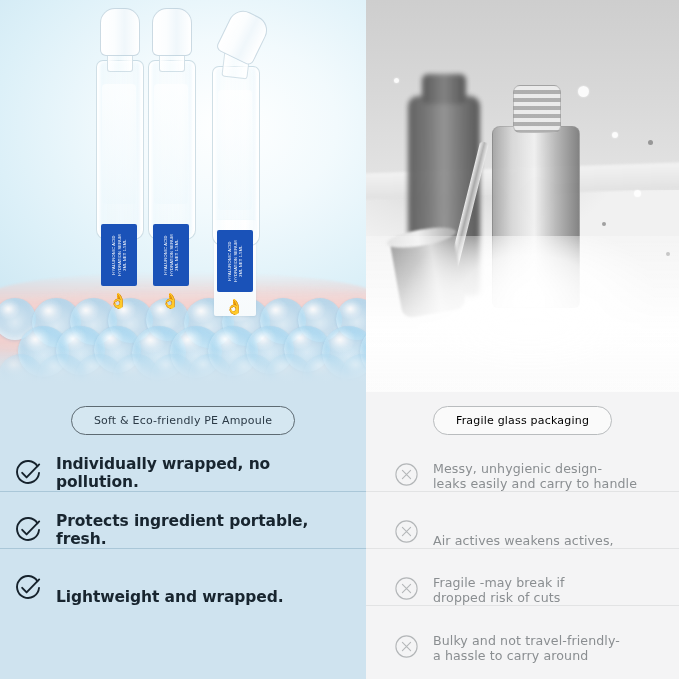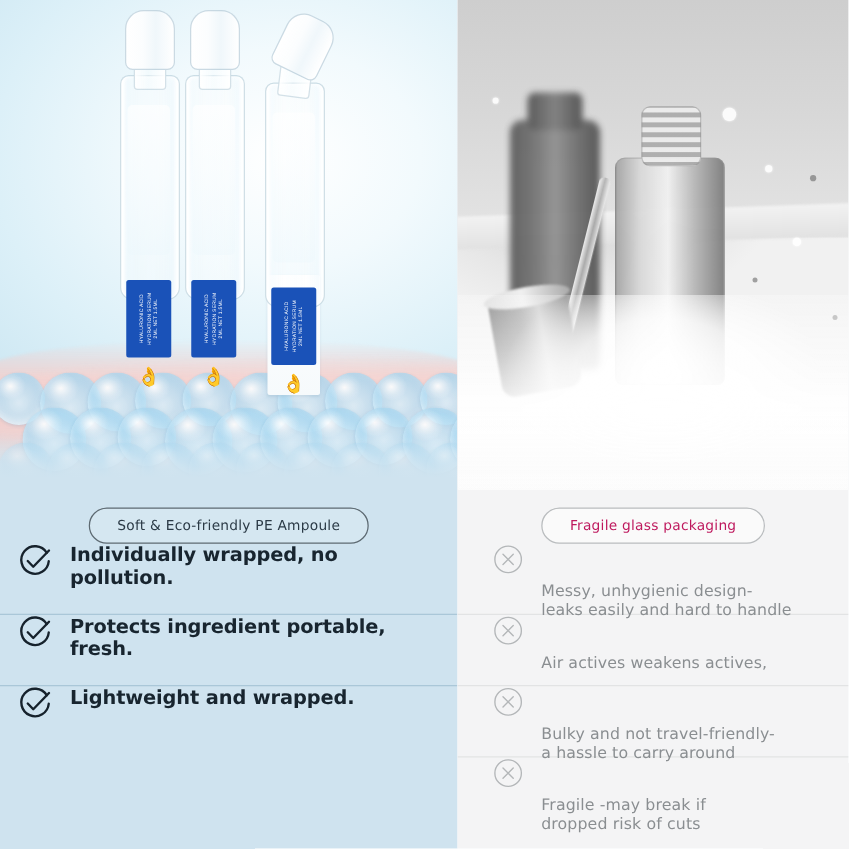"Fragile glass packaging" .pill-right { color: #be185d -> #000000 }
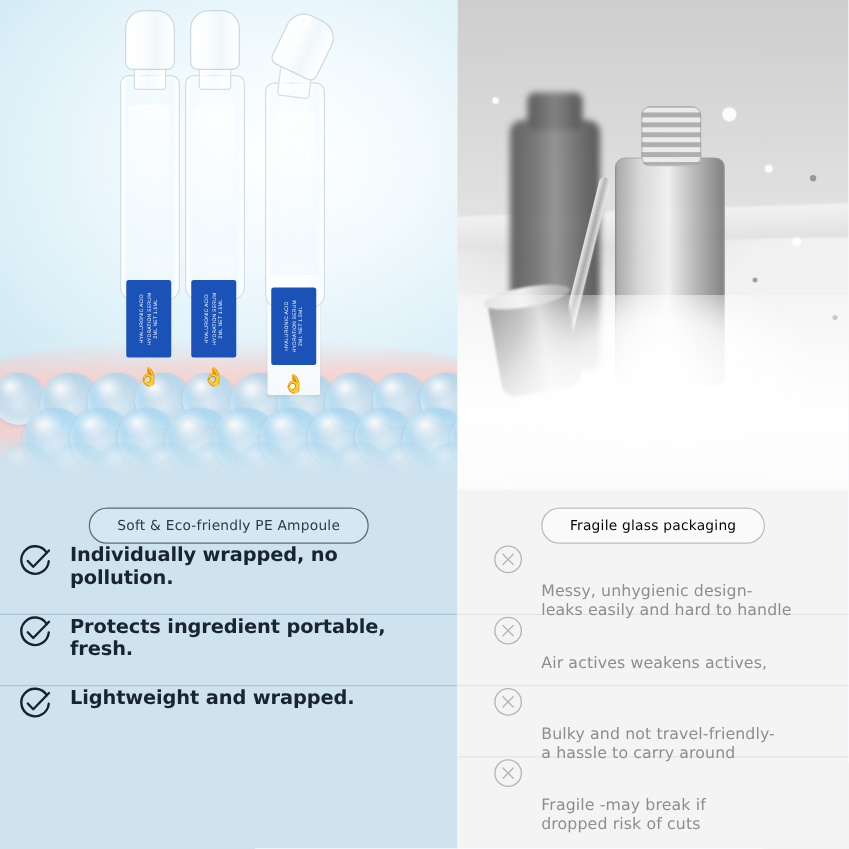"Individually wrapped, no pollution." .row { align-items: flex-start -> flex-end }
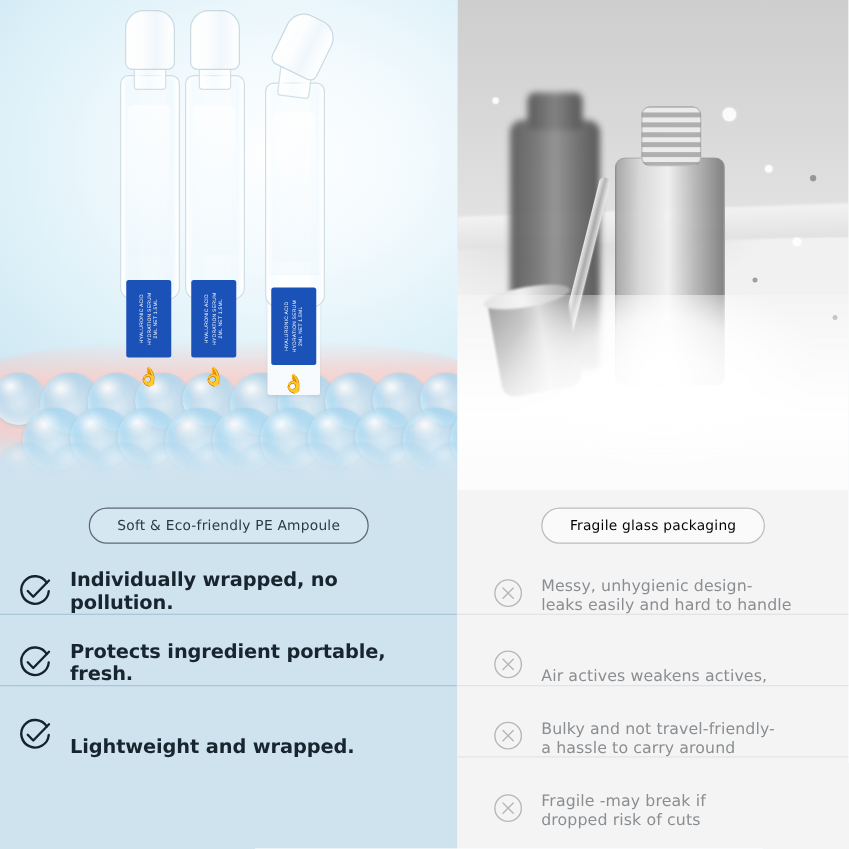"leaks easily and hard to" span.l2 { text: hard -> carry }
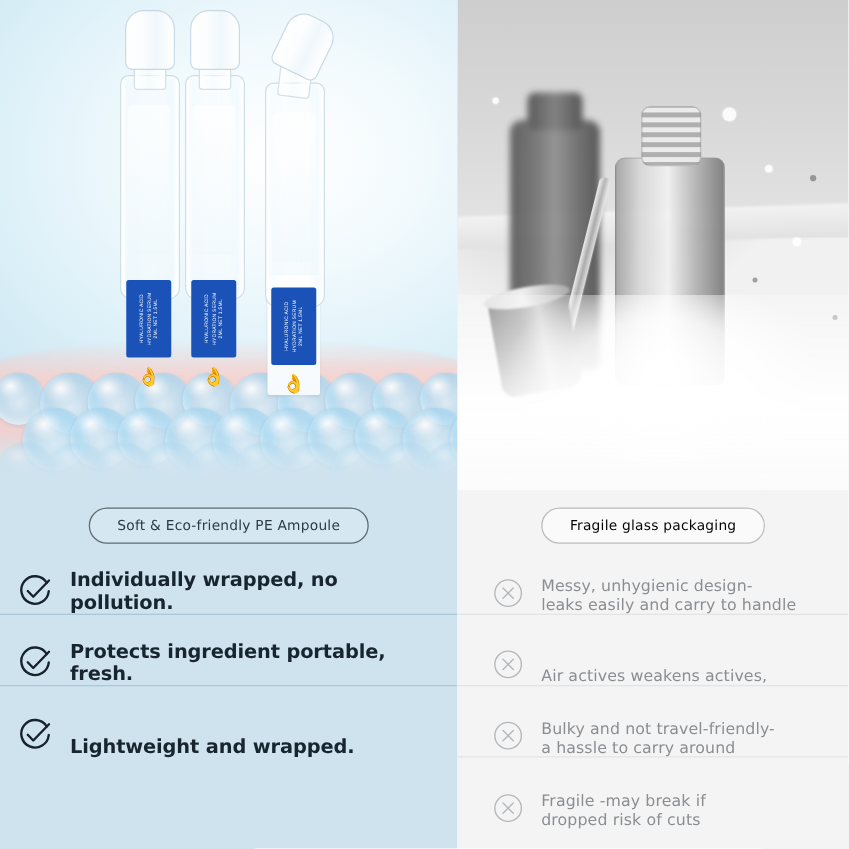"Bulky and not travel-friendly-" li.row { order: before "Fragile -may break if" -> after "Fragile -may break if" }
